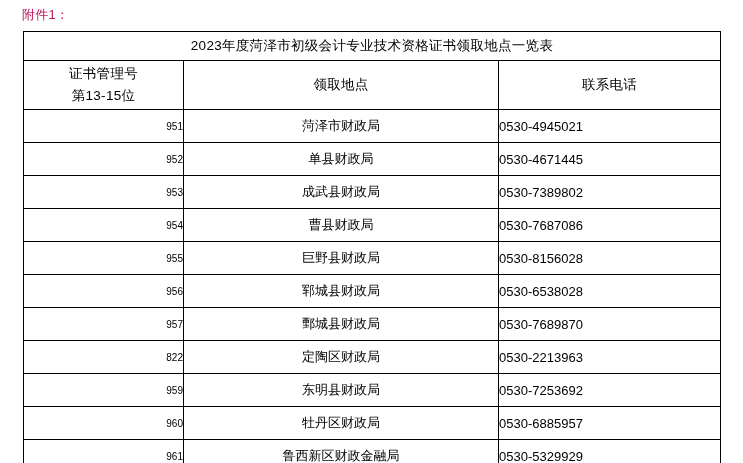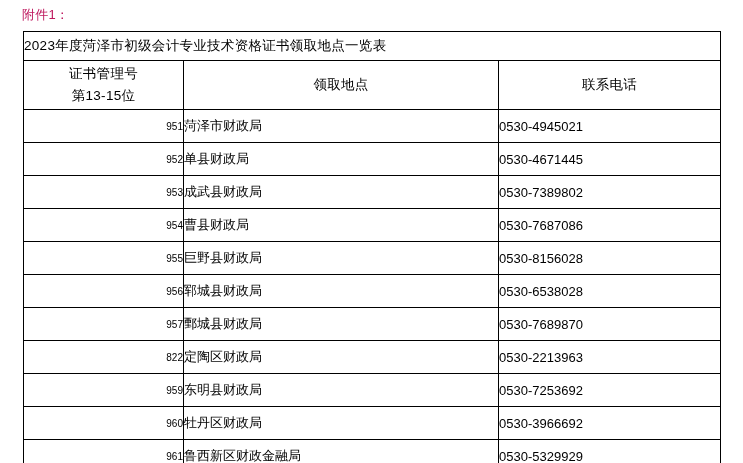"2023年度菏泽市初级会计专业技术资格证书领取地点一览表" .title-cell { text-align: left -> center }
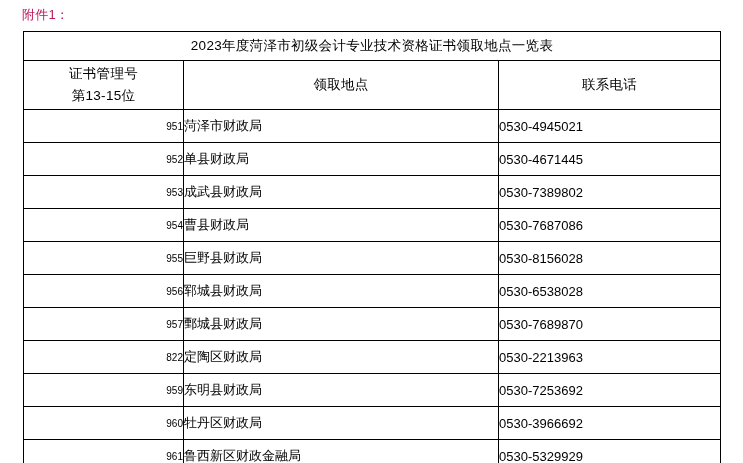"菏泽市财政局" td.cell-place { text-align: left -> center }
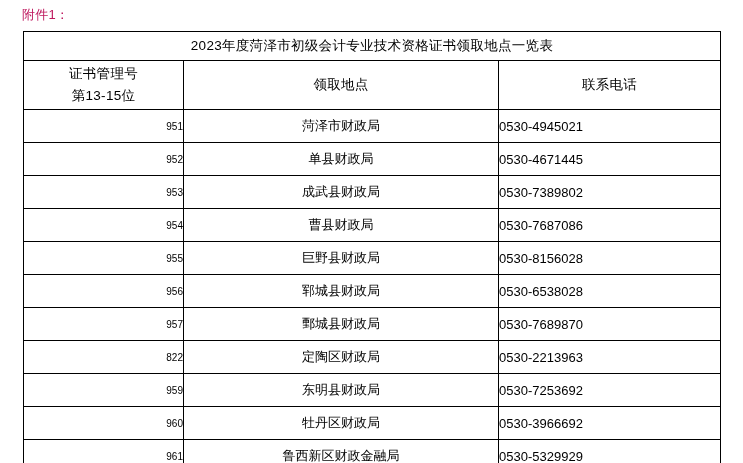"0530-3966692" td.cell-phone { text: 0530-3966692 -> 0530-6885957 }
